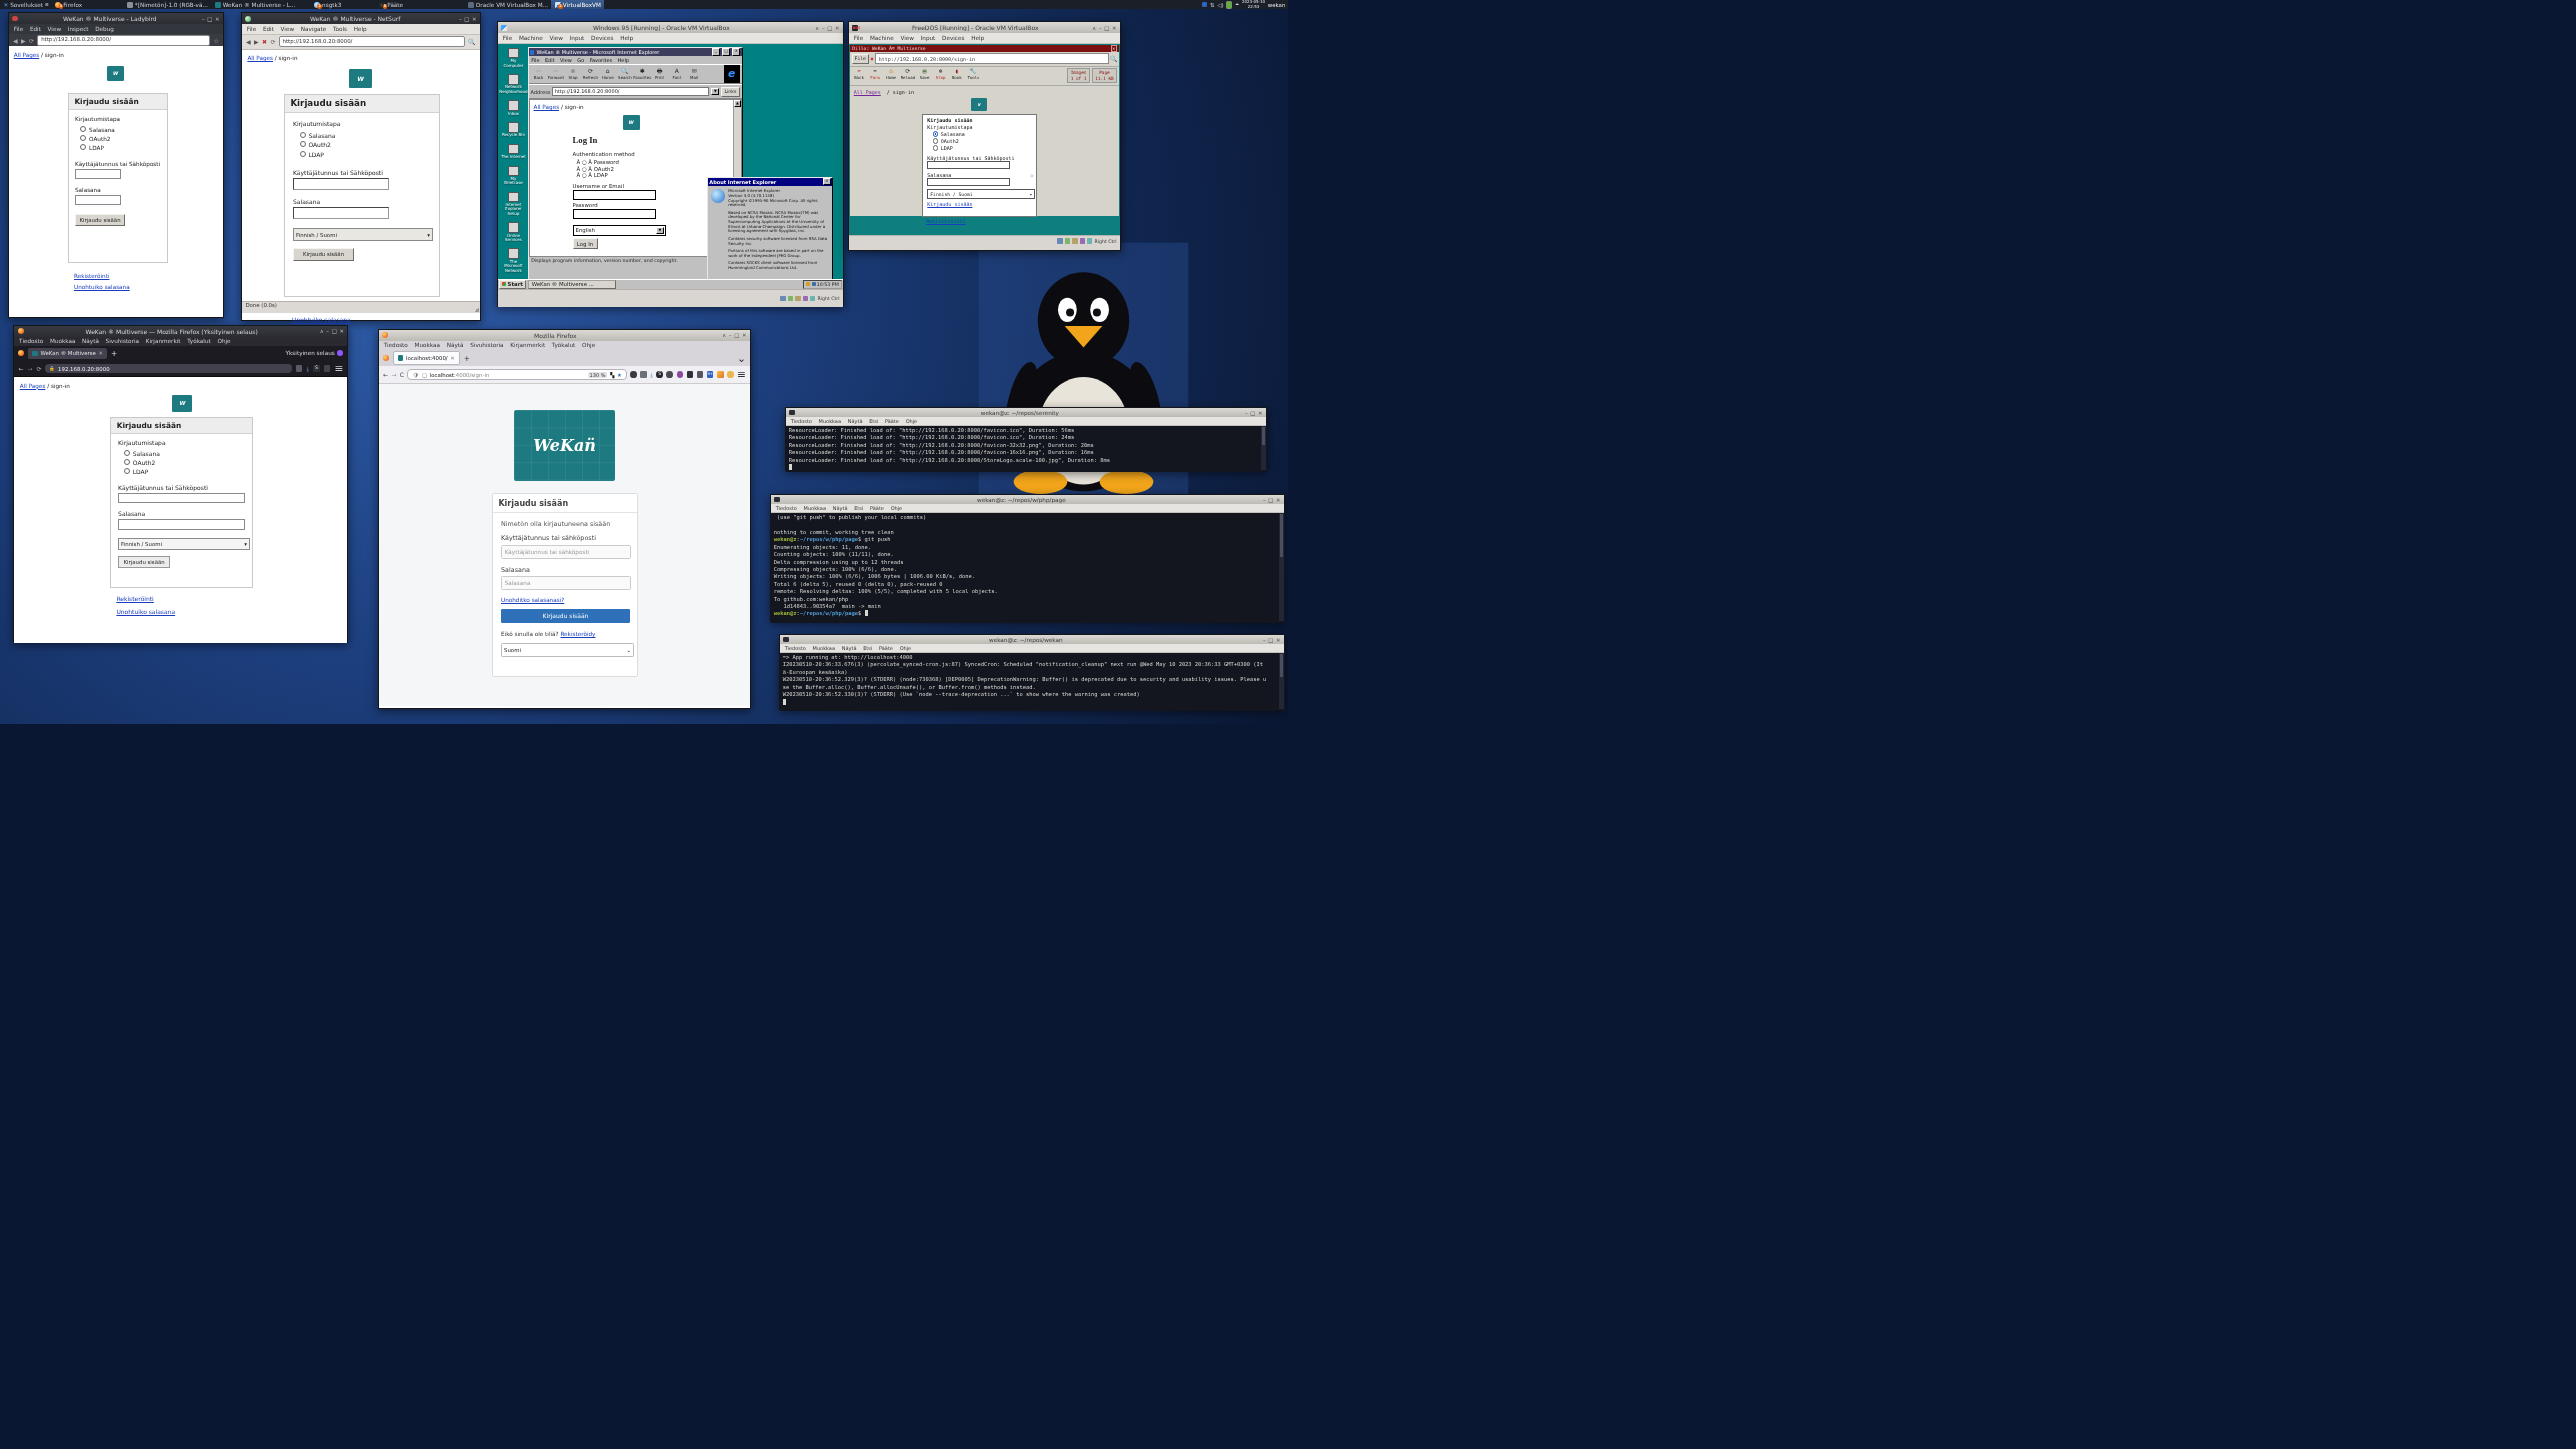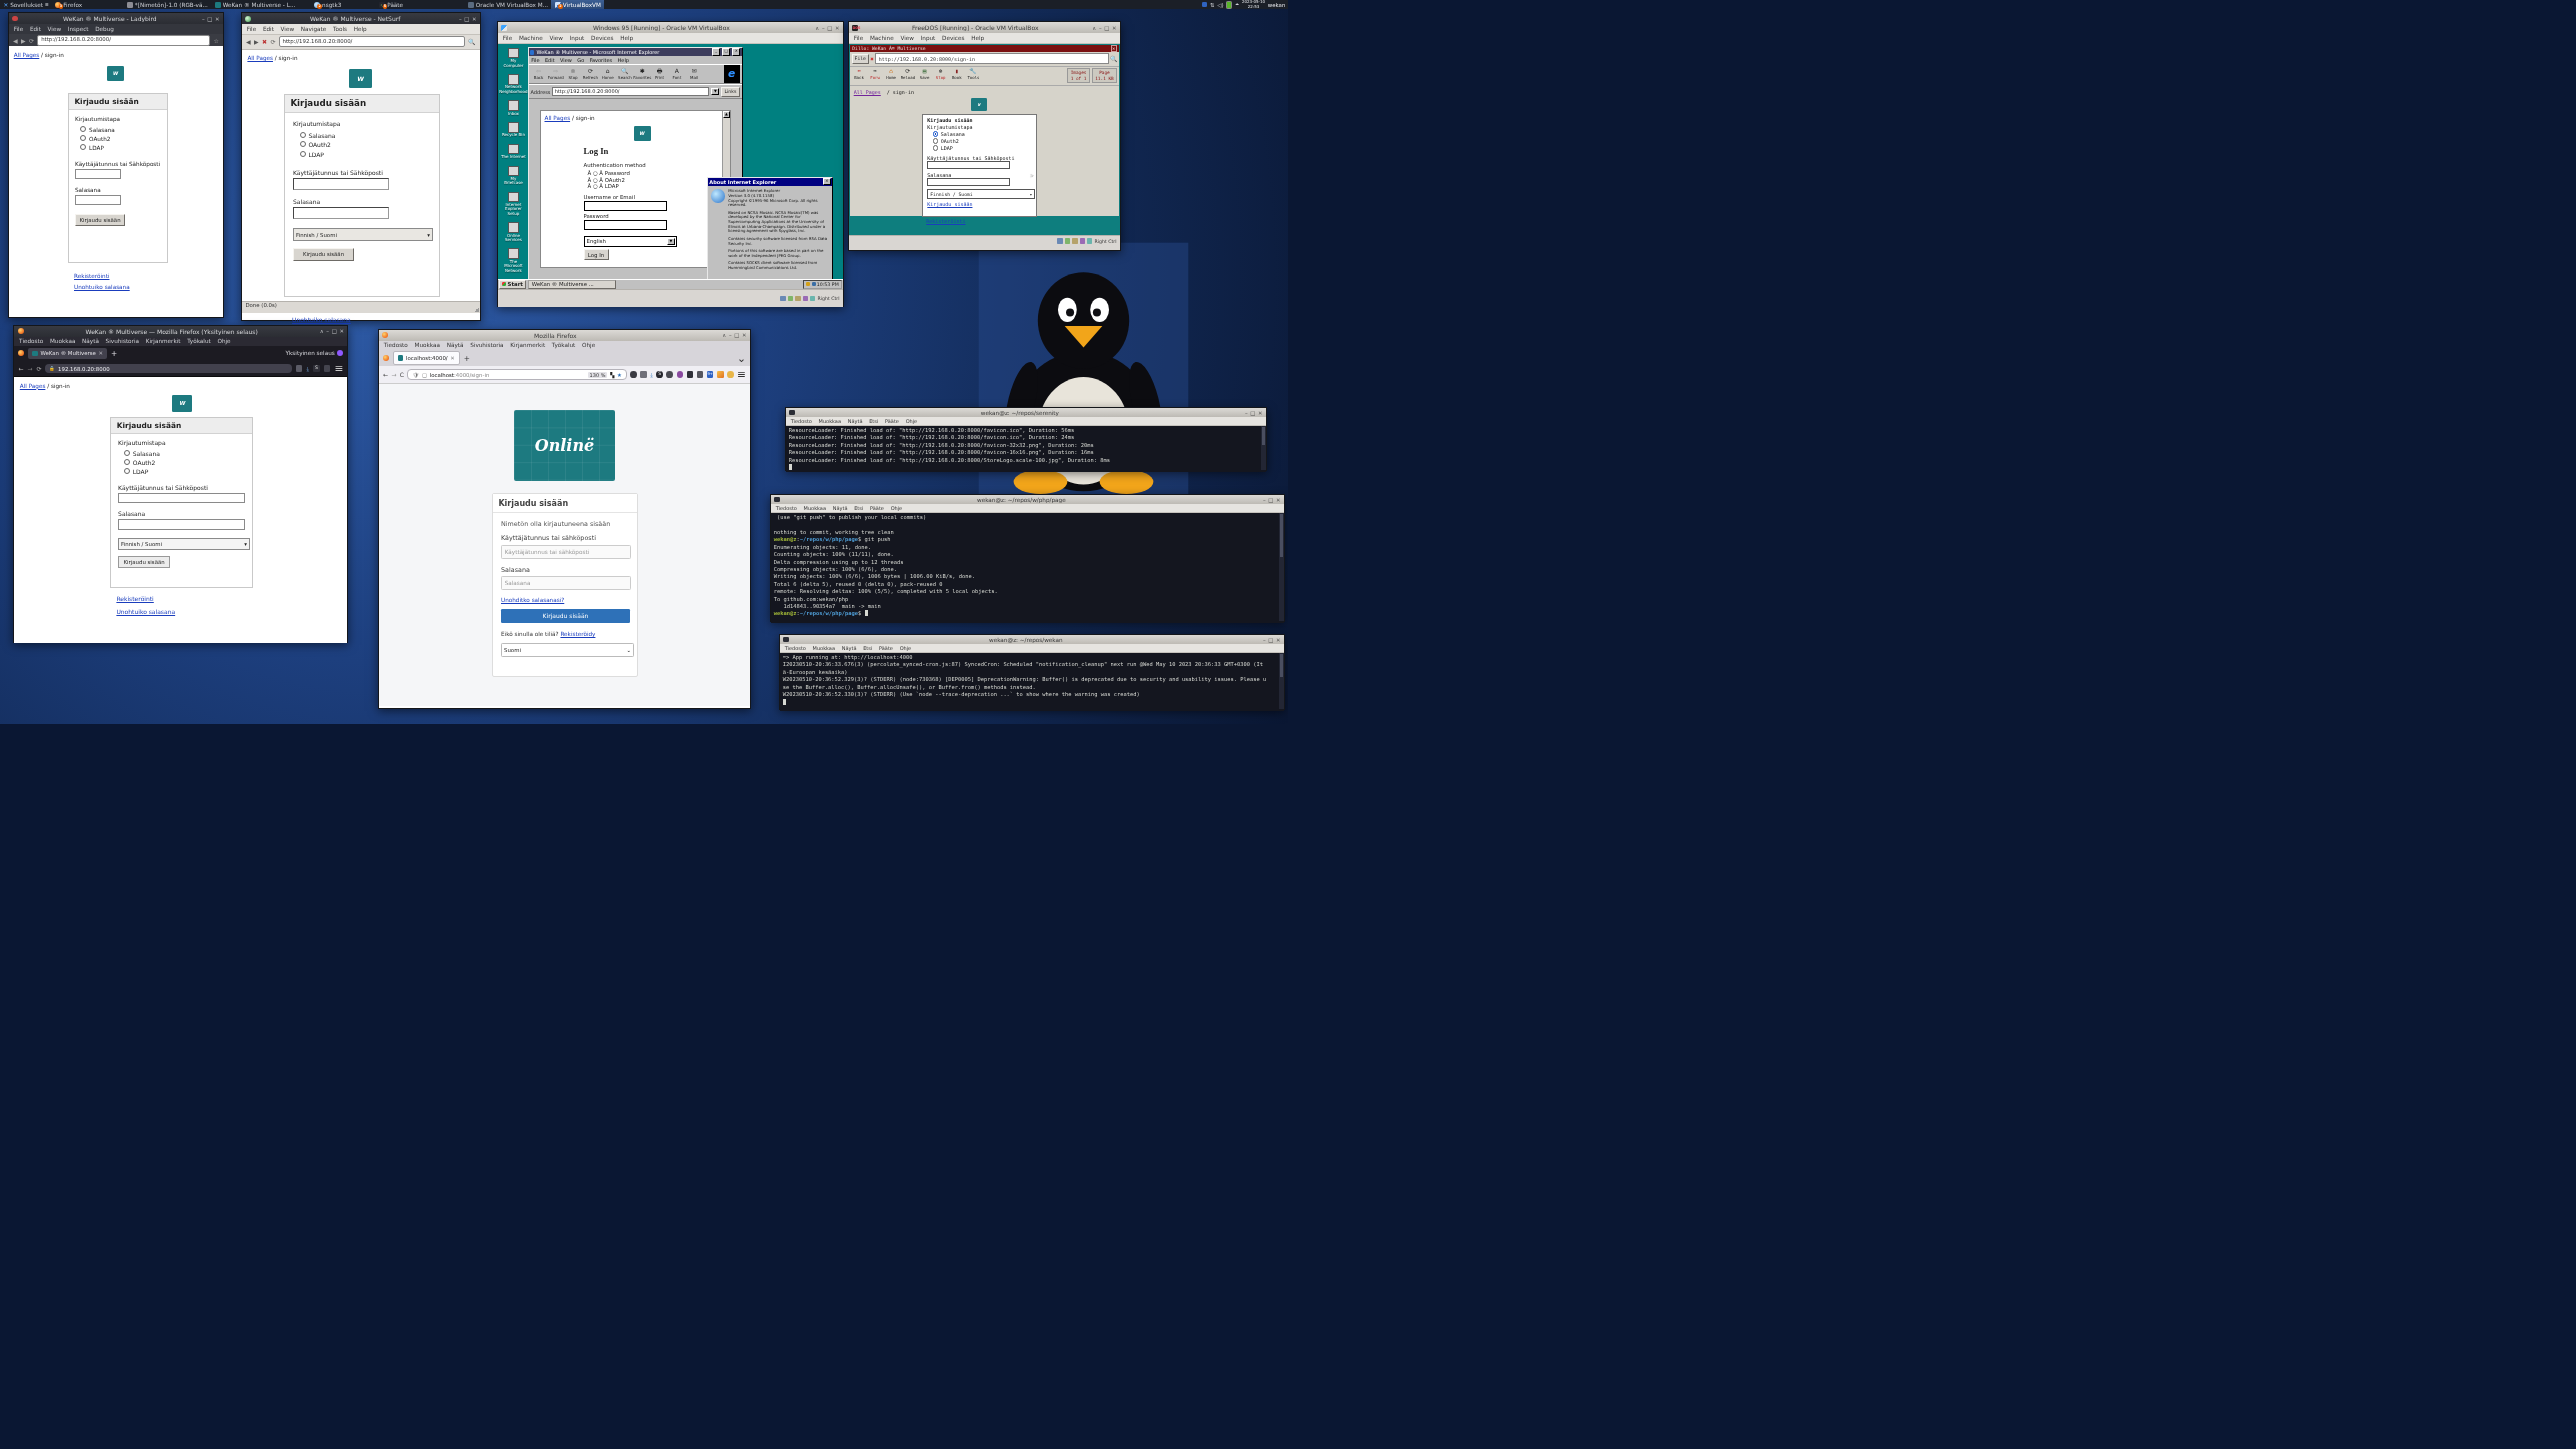"Log In" div { margin: 11px -> 0 }
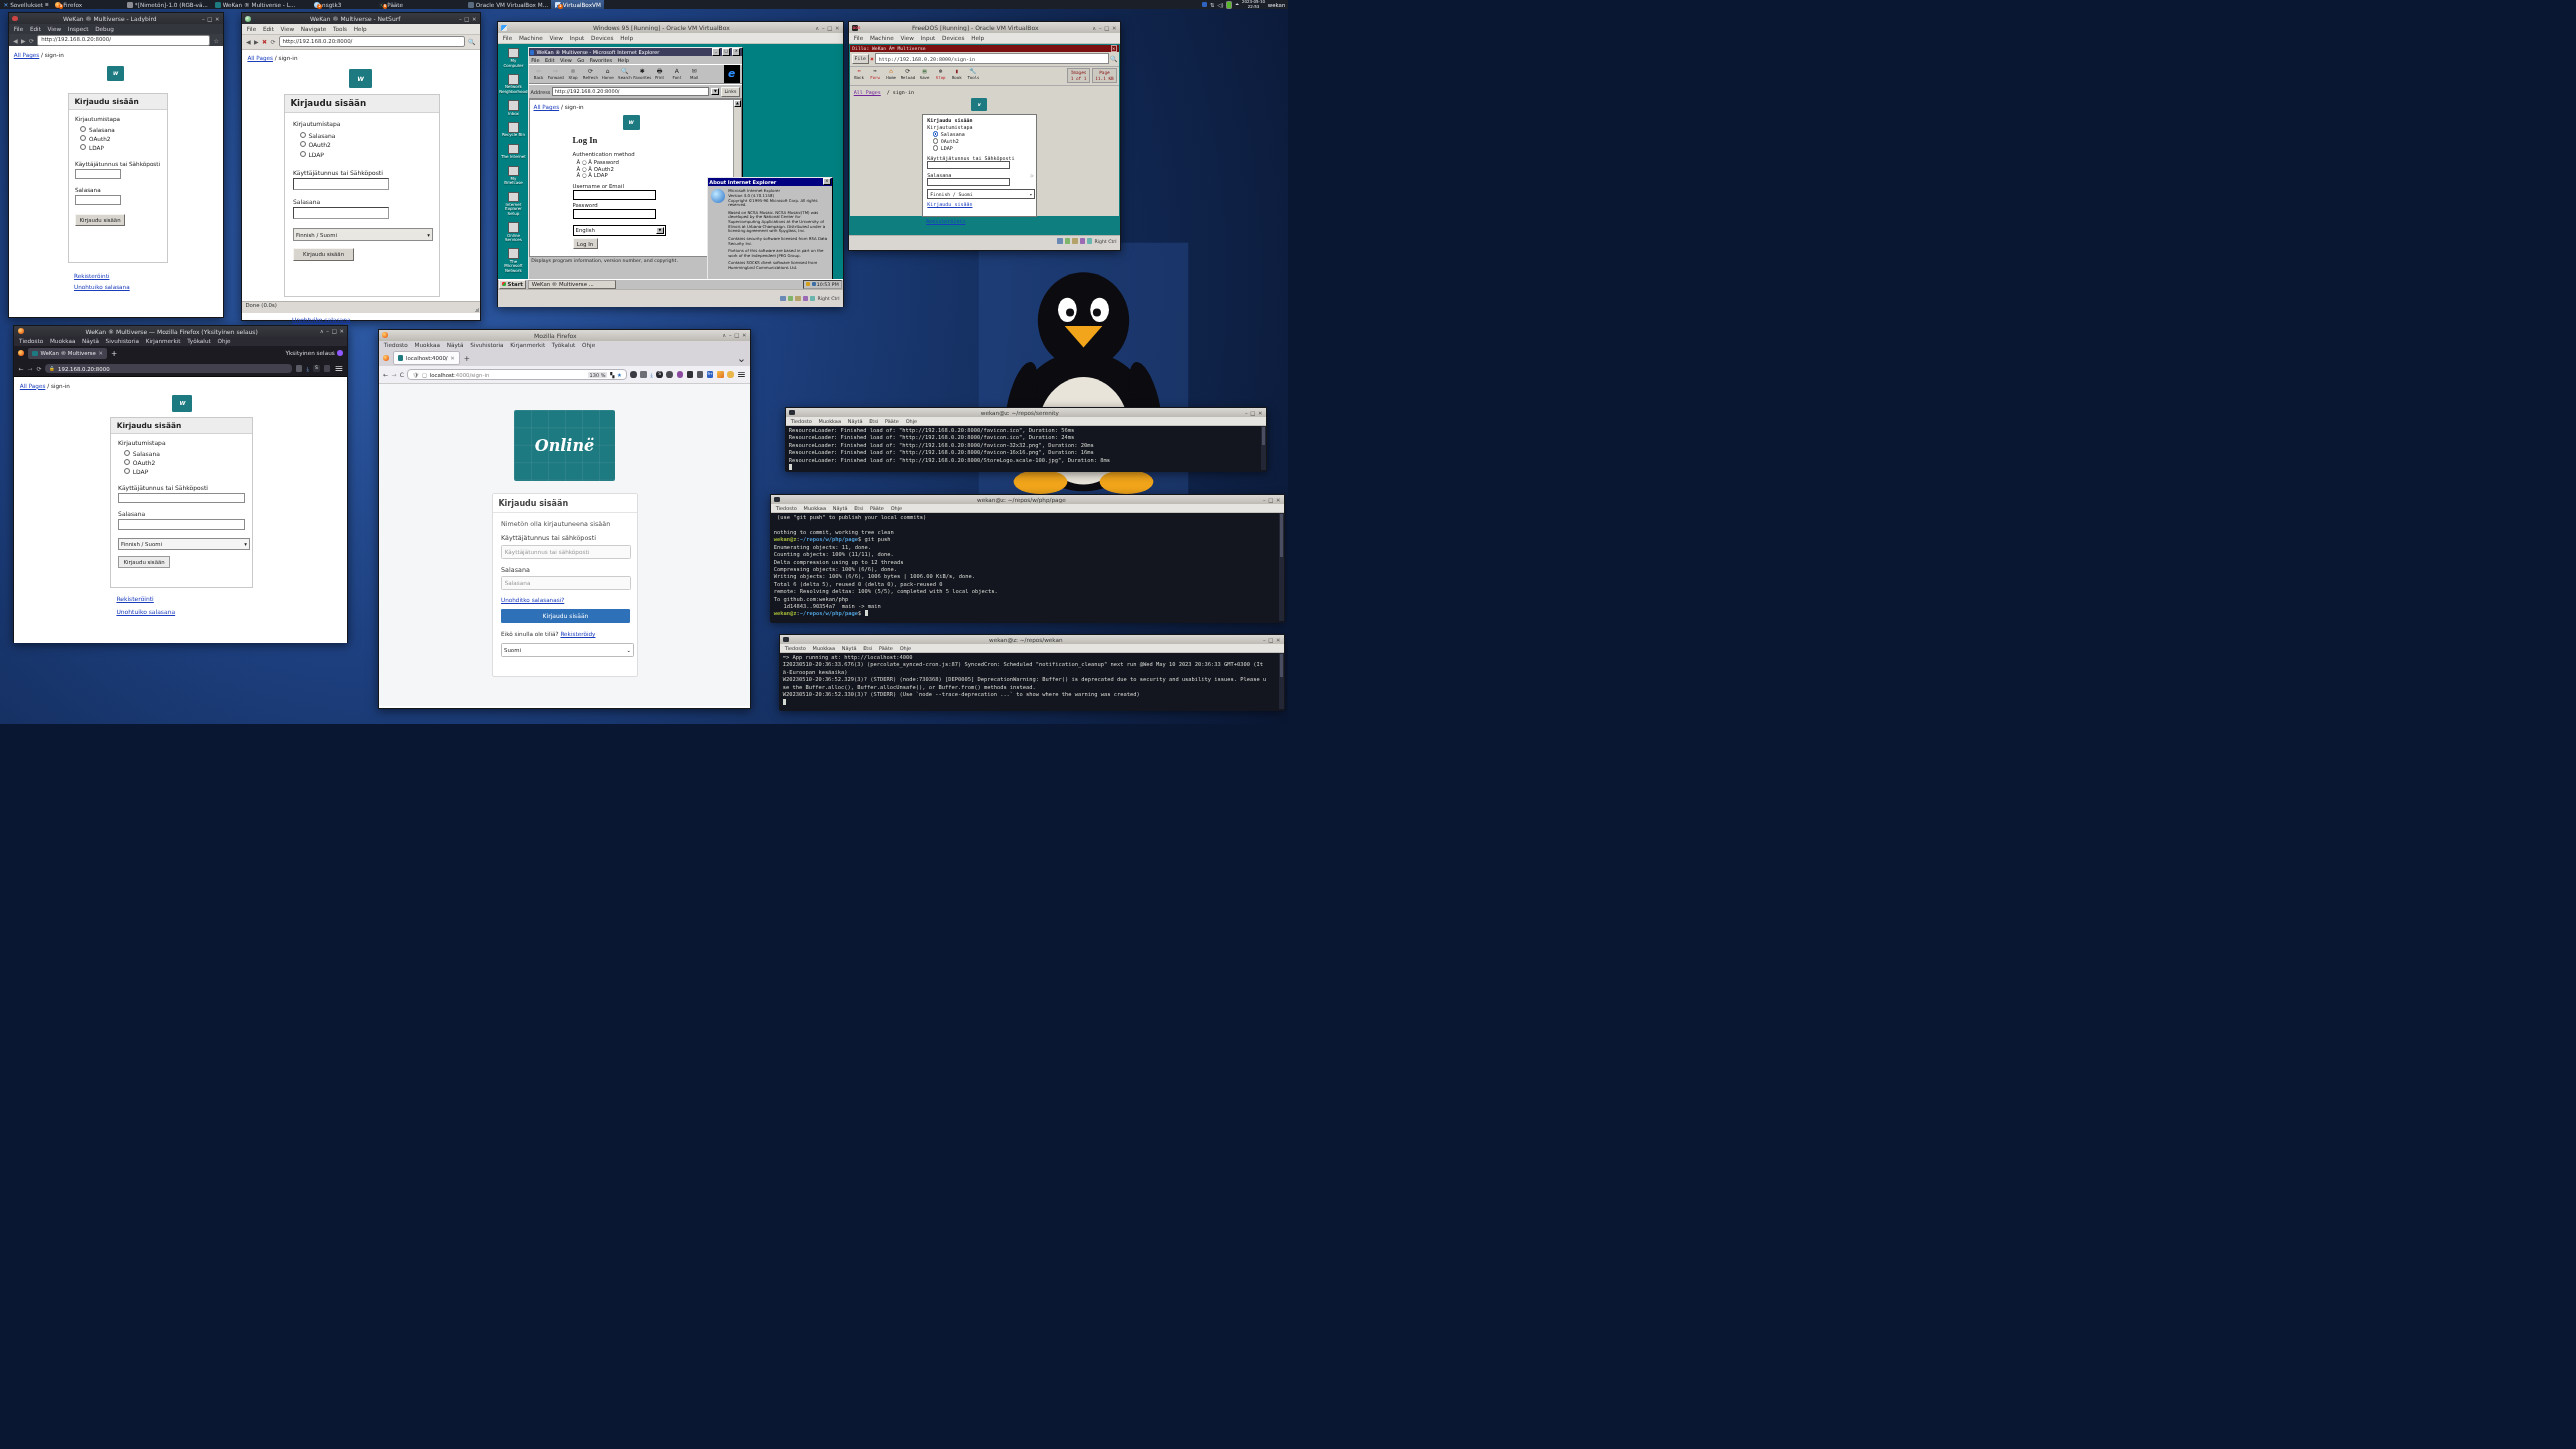"Onlinë" span { text: Onlinë -> WeKan̈ }
